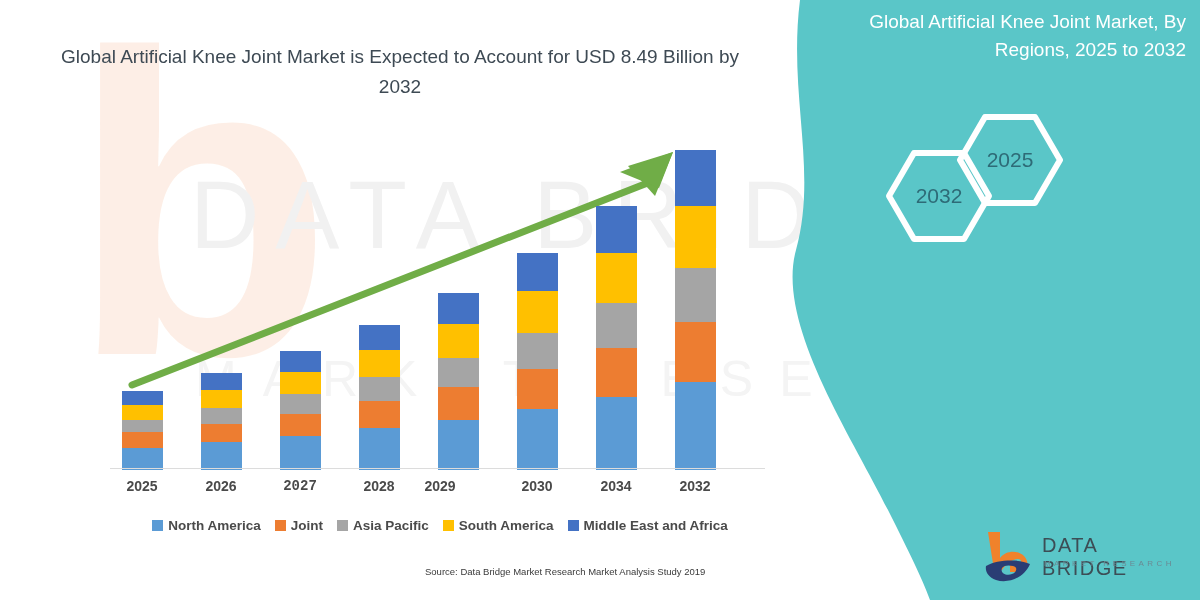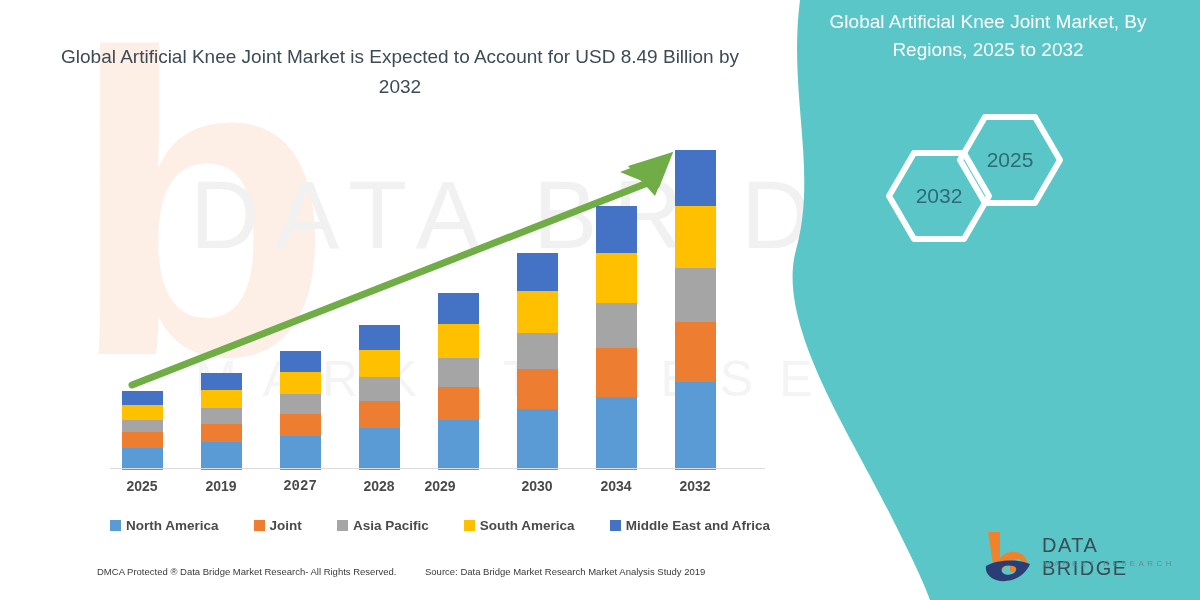"Global Artificial Knee Joint Market," #panel-title { text-align: center -> right }
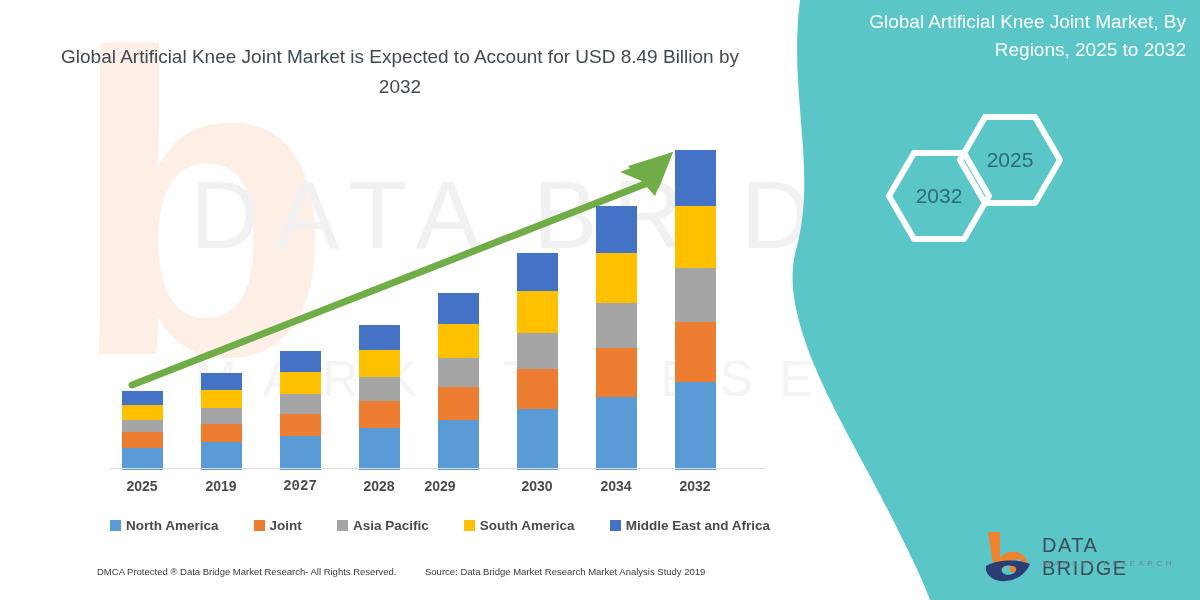"2019" div.x-label { text: 2019 -> 2026 }
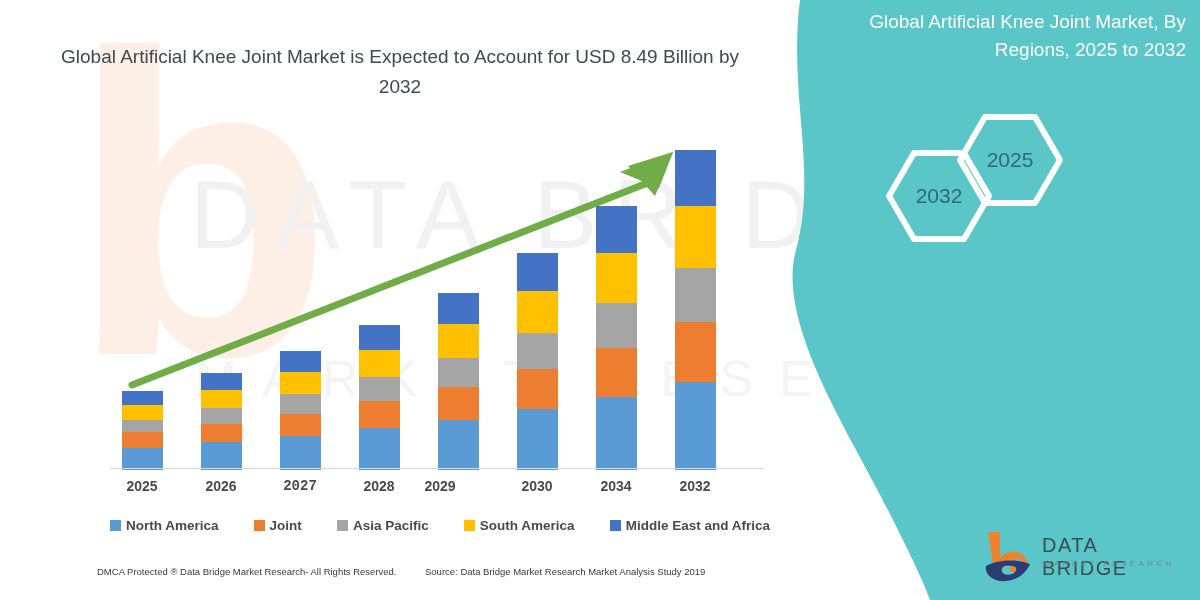"North America" #legend { justify-content: space-between -> center }
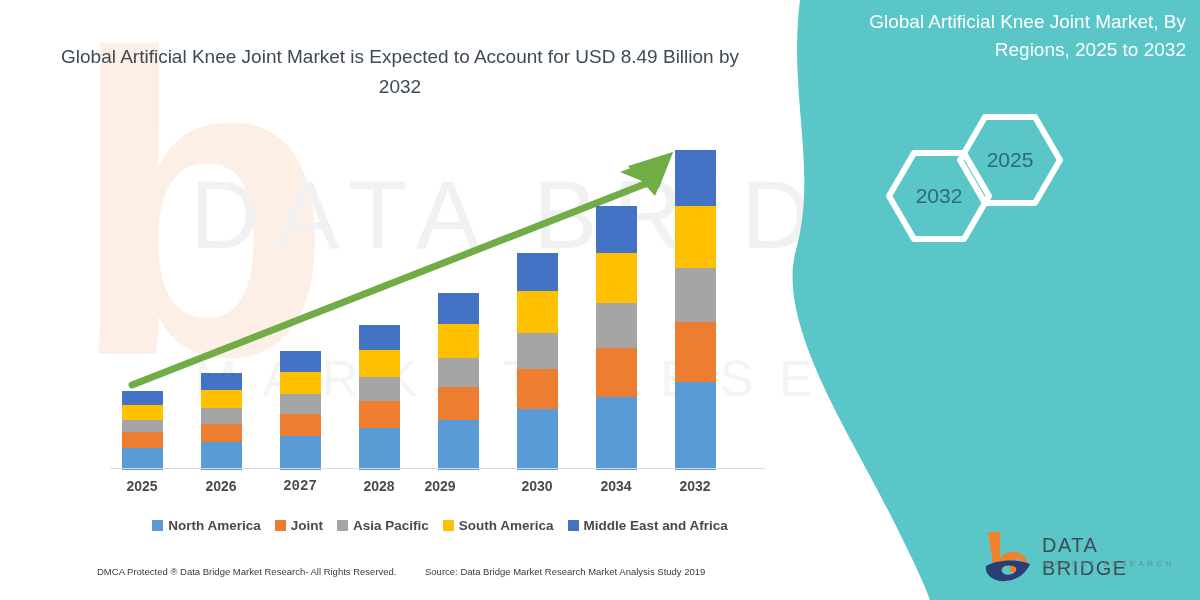"DMCA Protected ® Data Bridge" div { html: <div>DMCA Protected ® Data Bridge Market Research- All Rights Reserved.</div> -> none }
